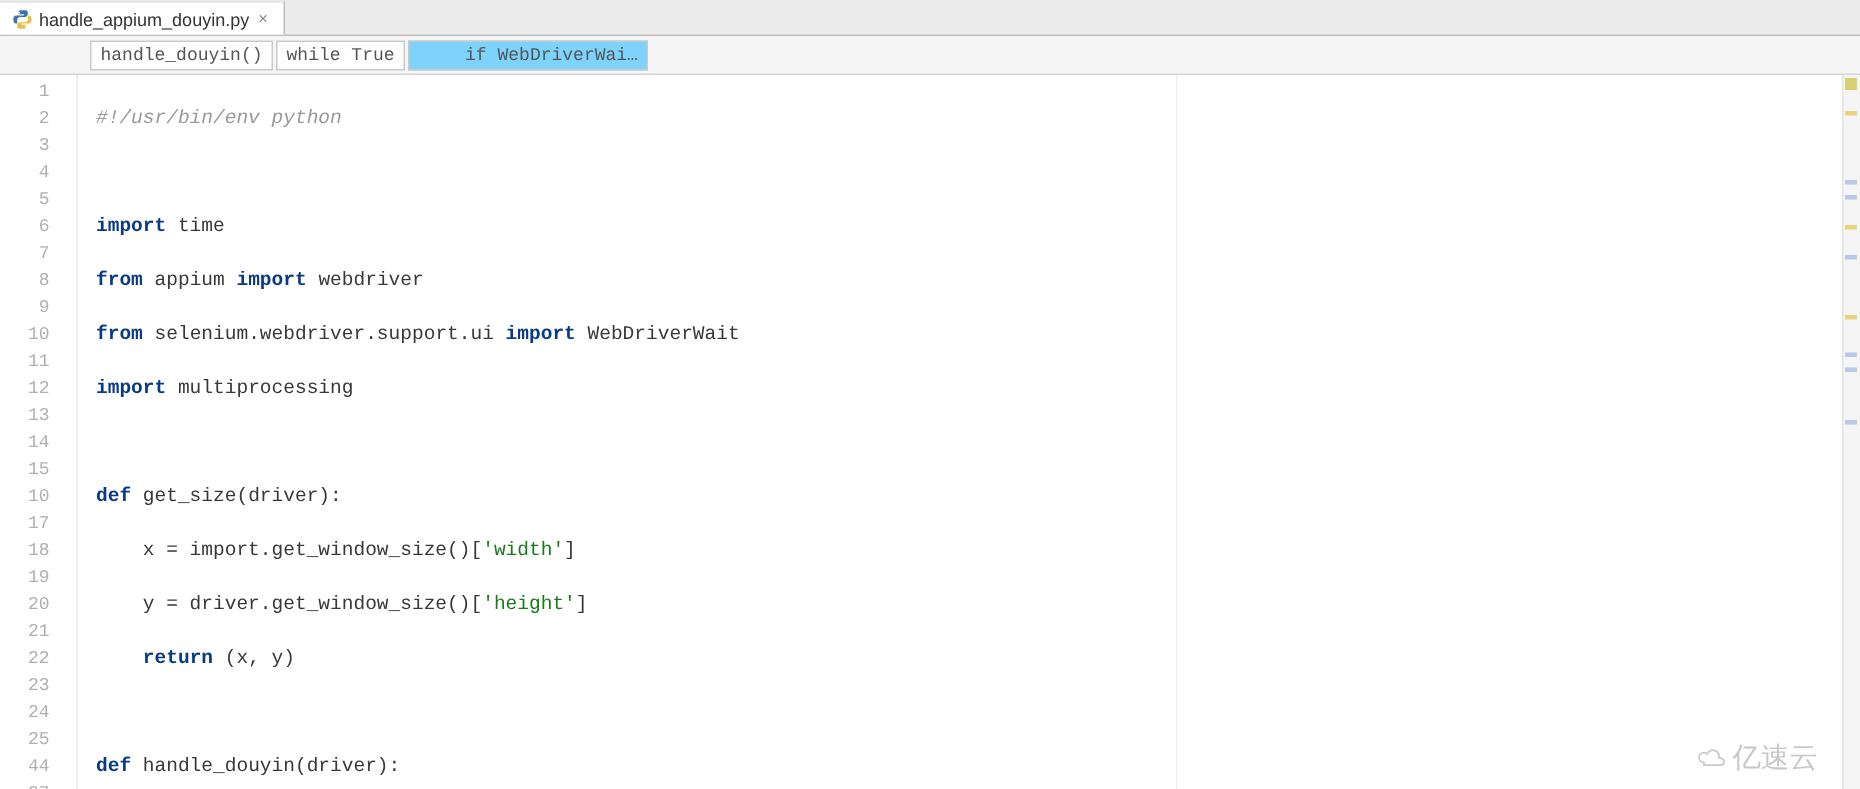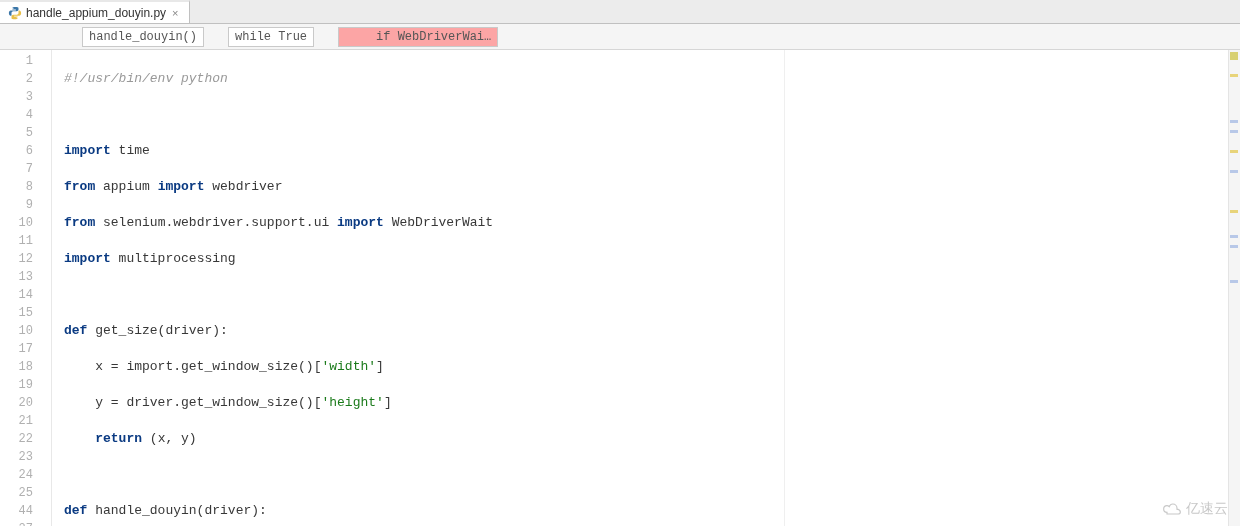"handle_douyin()" .crumb { margin-left: 22px -> none }
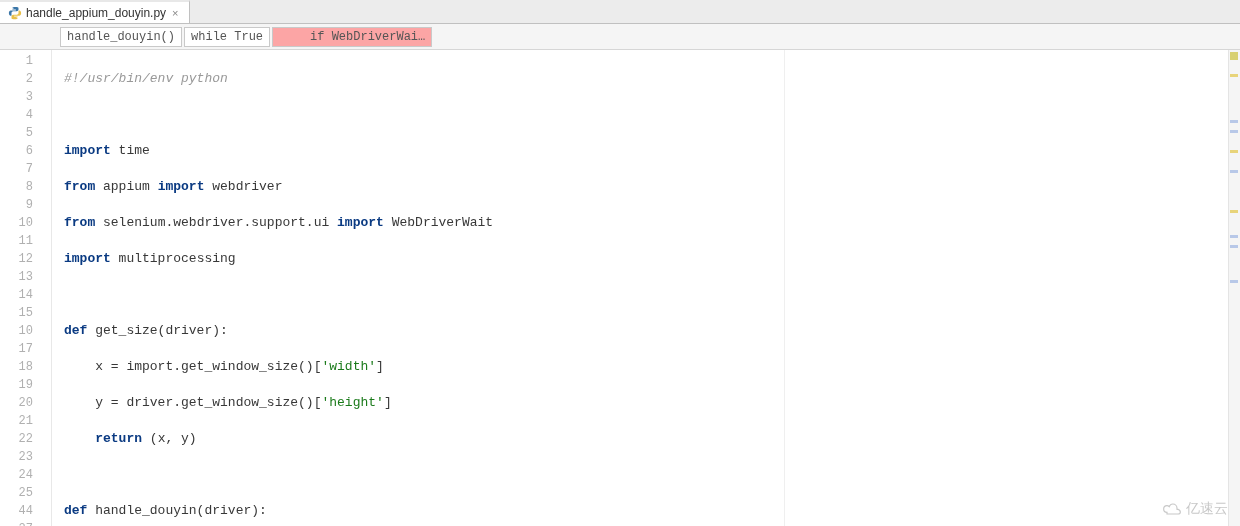"if WebDriverWai…" .crumb.active { background: #fca5a5 -> #7dd3fc }
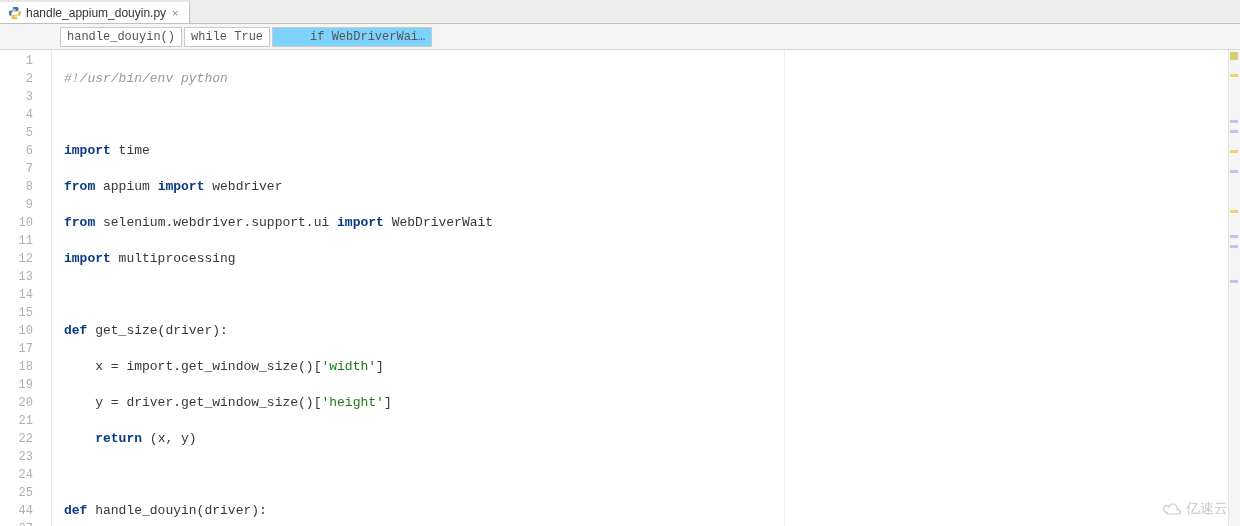"亿速云" .watermark { font-size: 14px -> 19px; right: 12px -> 28px }
